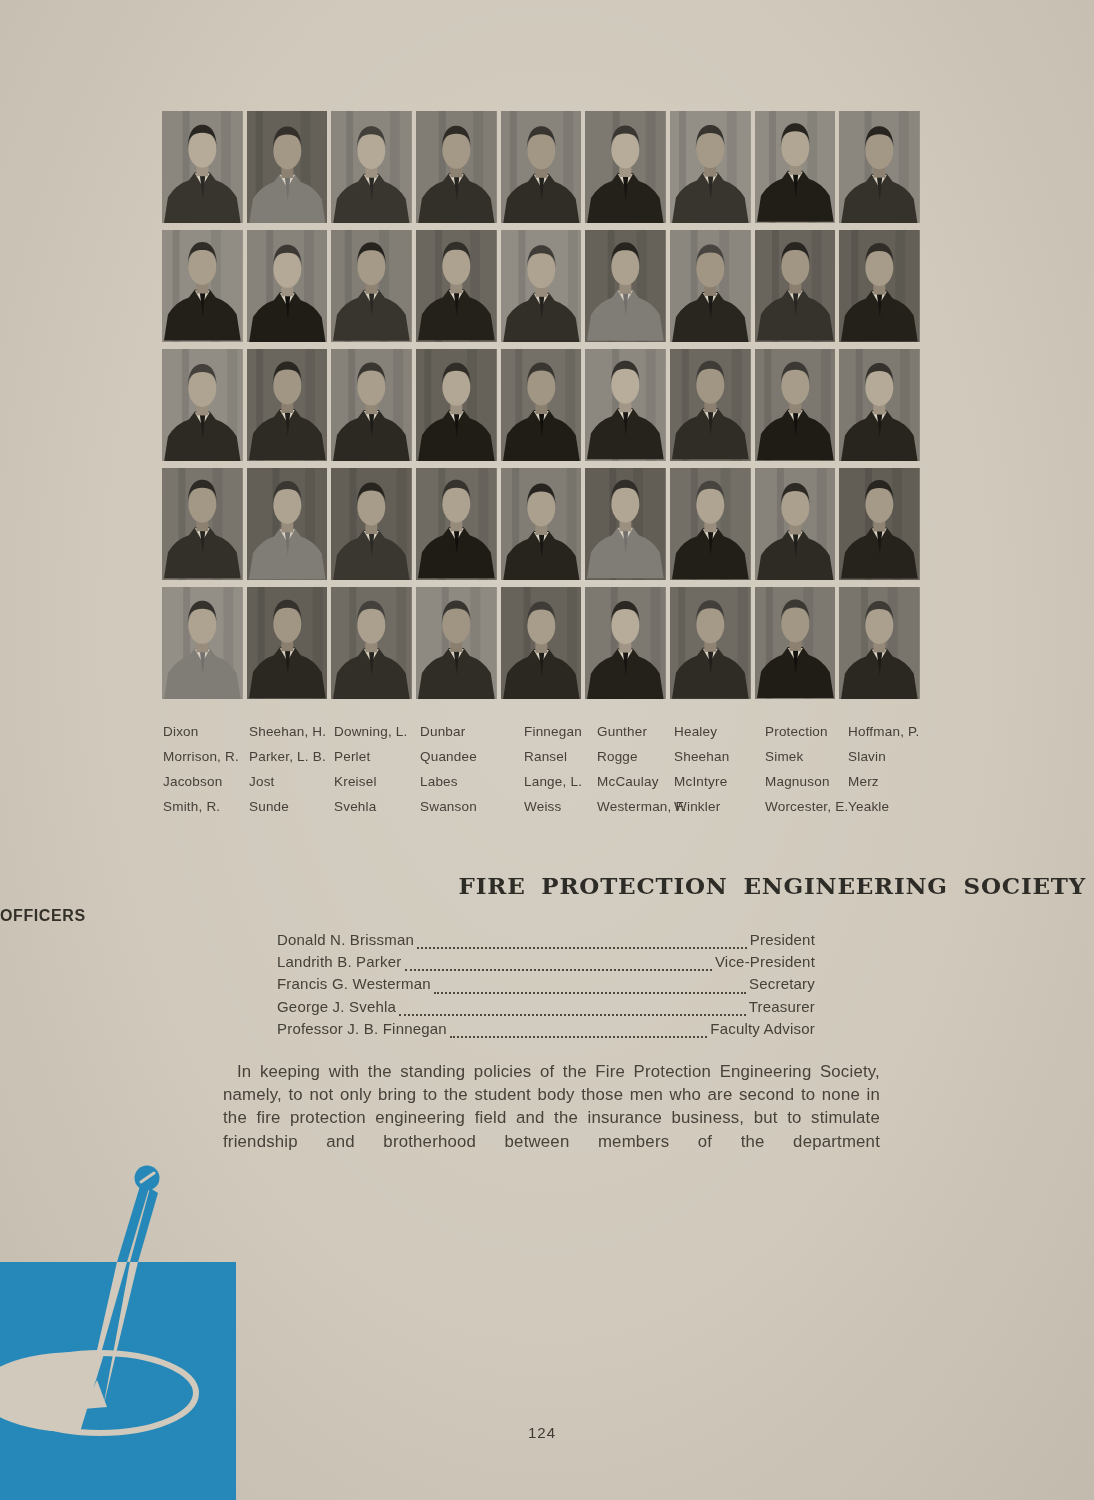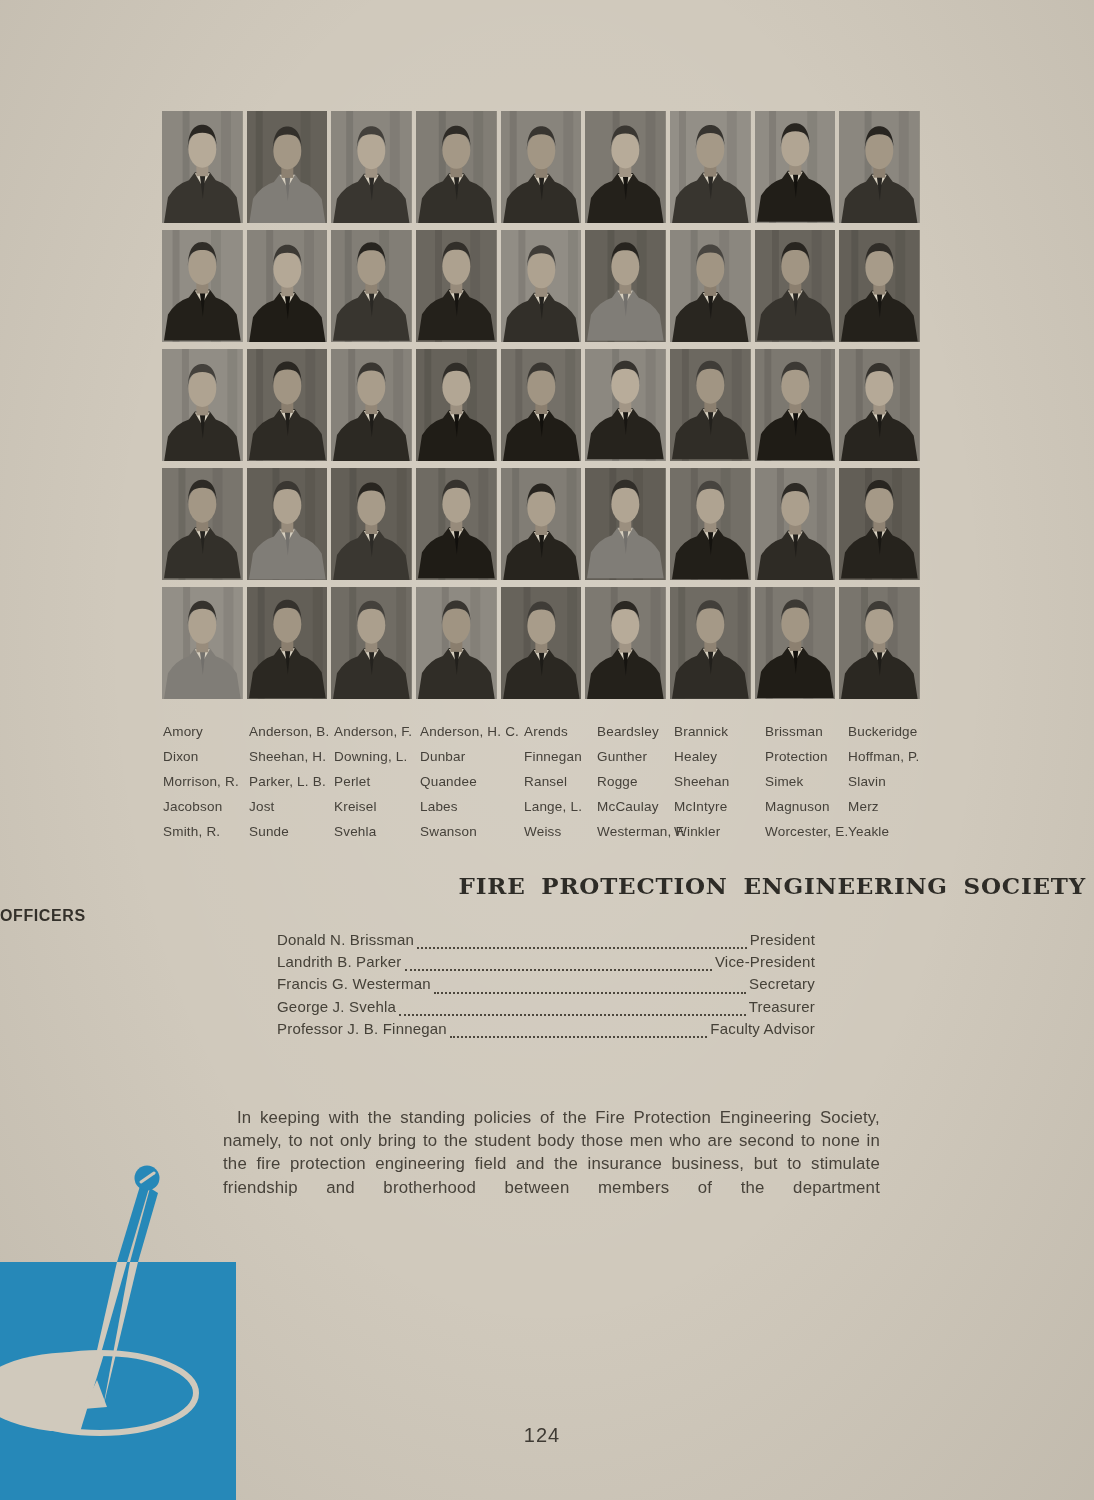"Amory" div.names-row { html: <div> <span>Amory</span> <span>Anderson, B.</span> <span>Anderson, F.</span> <span>Anderson, H. C.</span> <span>Arends</span> <span>Beardsley</span> <span>Brannick</span> <span>Brissman</span> <span>Buckeridge</span> </div> -> none }
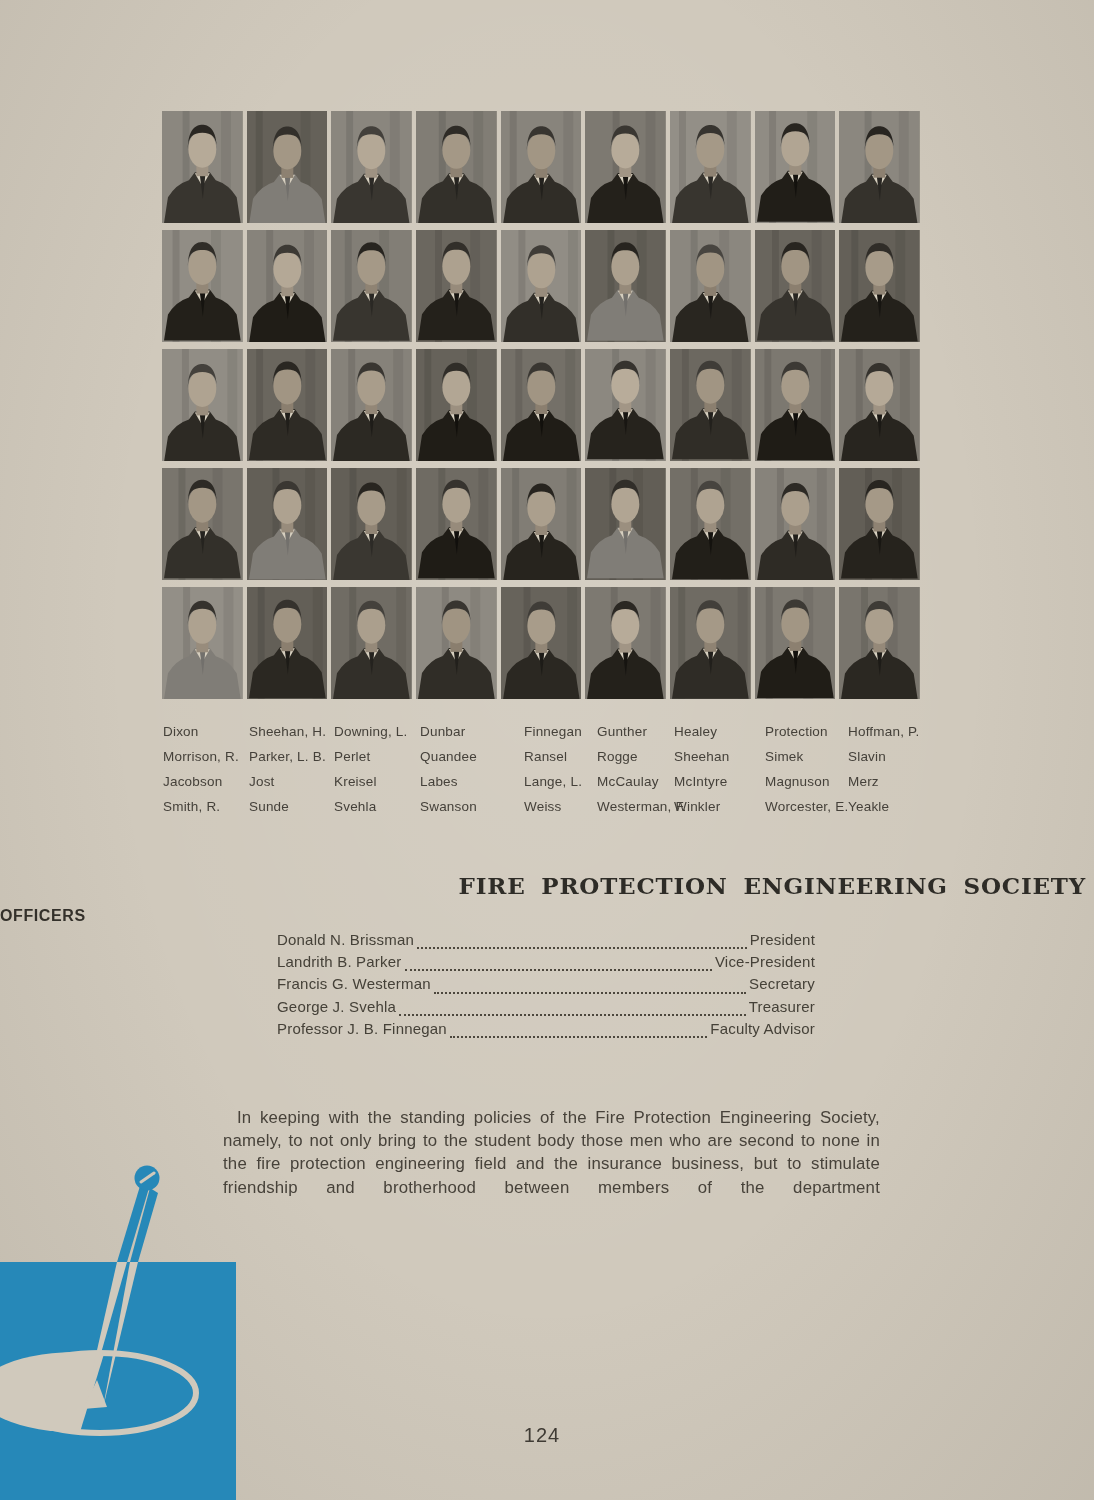"In keeping with the standing" #intro-paragraph { margin-top: 46px -> none }
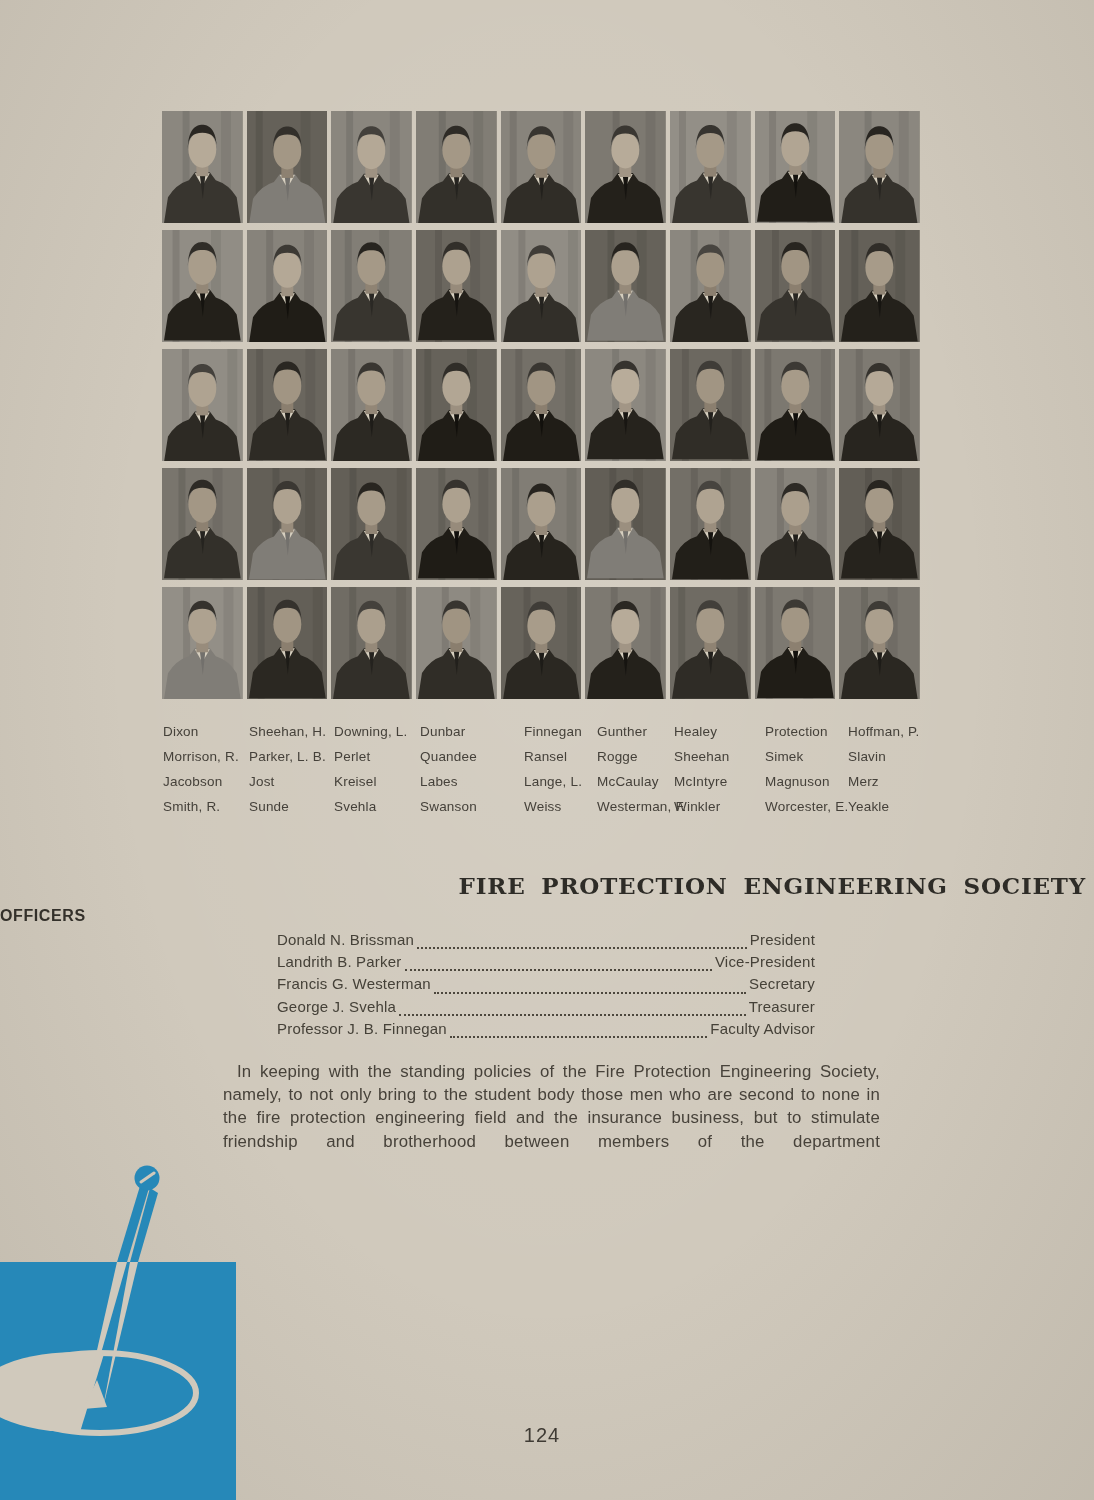"124" #page-number { font-size: 20px -> 15px }
